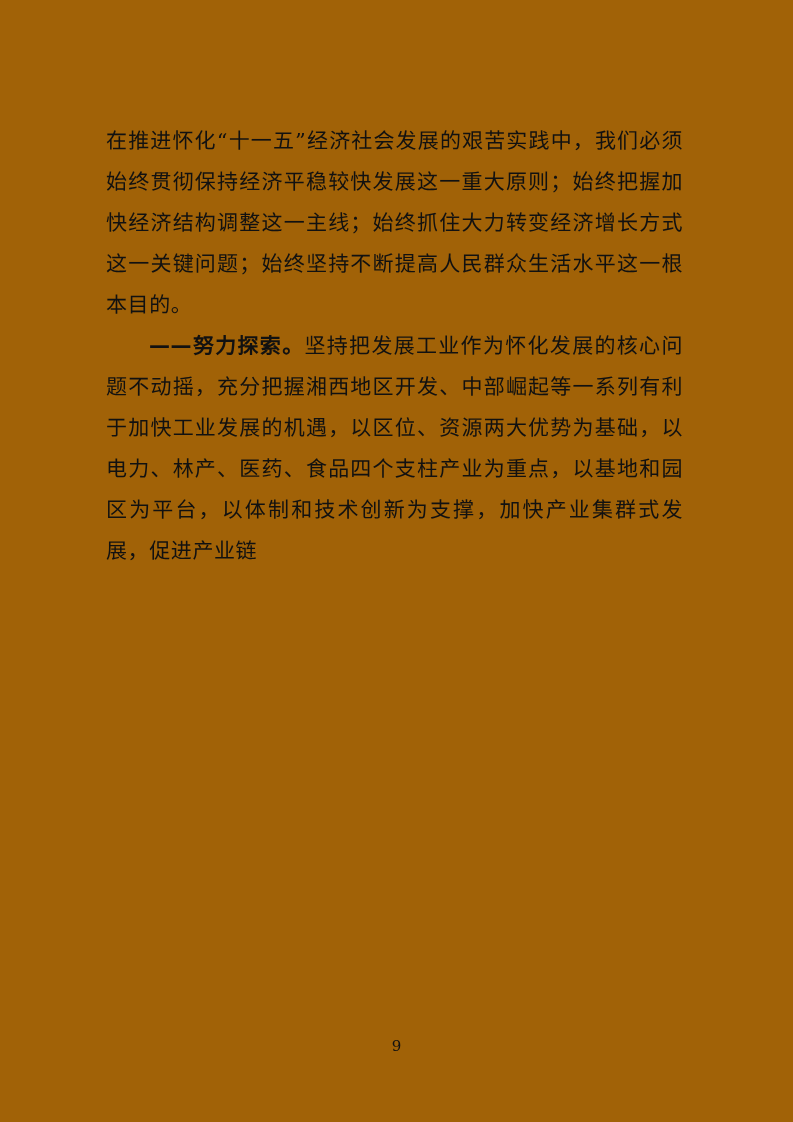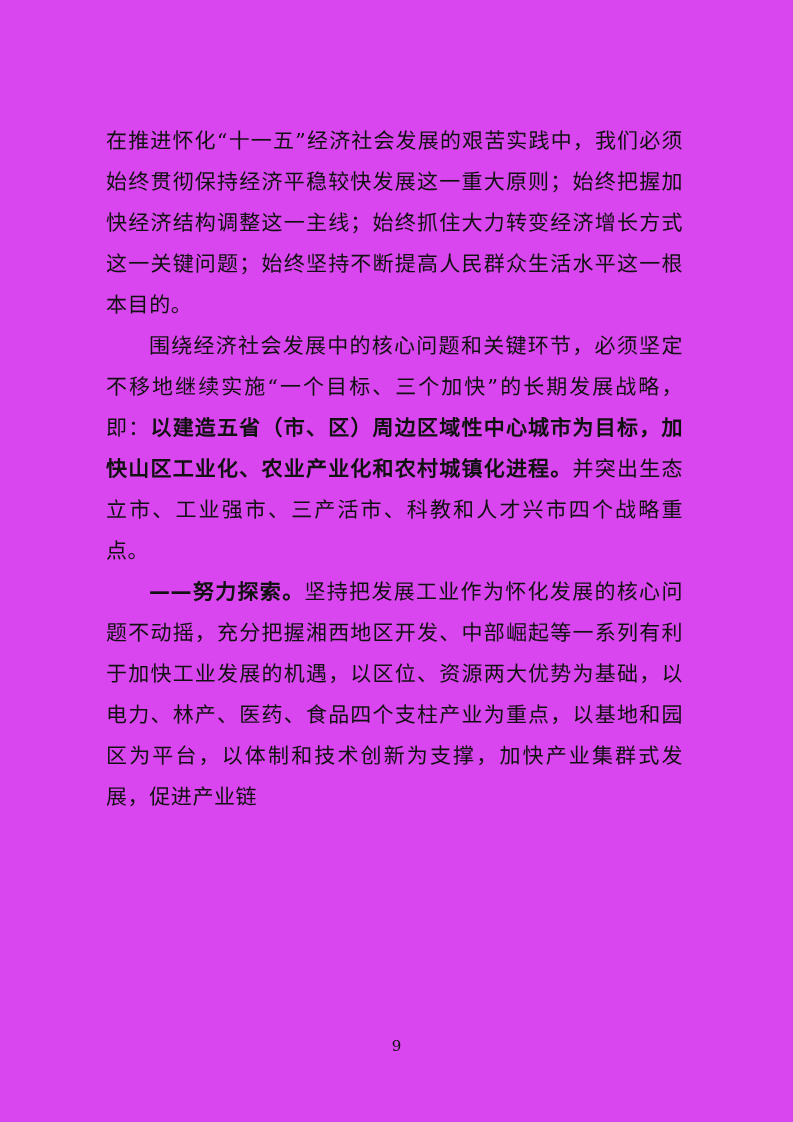"在推进怀化“十一五”经济社会发展的艰苦实践中，我们必须始终贯彻保持经济平稳较快发" .page { background: #d946ef -> #a16207 }
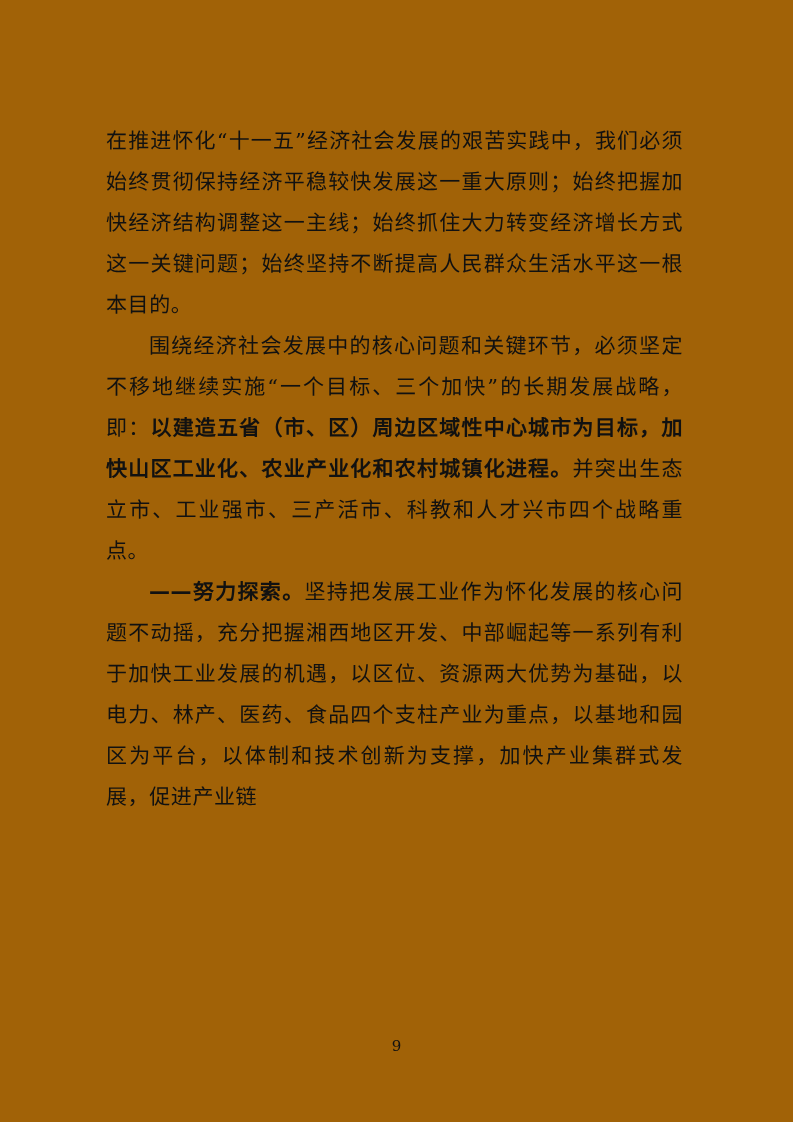"围绕经济社会发展中的核心问题和关键环节，必须坚定不移地继续实施“一个目标、三个加" p.para { html: <p><span>围绕经济社会发展中的核心问题和关键环节，必须坚定不移地继续实施“一个目标、三个加快”的长期发展战略，即：</span><span>以建造五省（市、区）周边区域性中心城市为目标，加快山区工业化、农业产业化和农村城镇化进程。</span><span>并突出生态立市、工业强市、三产活市、科教和人才兴市四个战略重点。</span></p> -> none }
